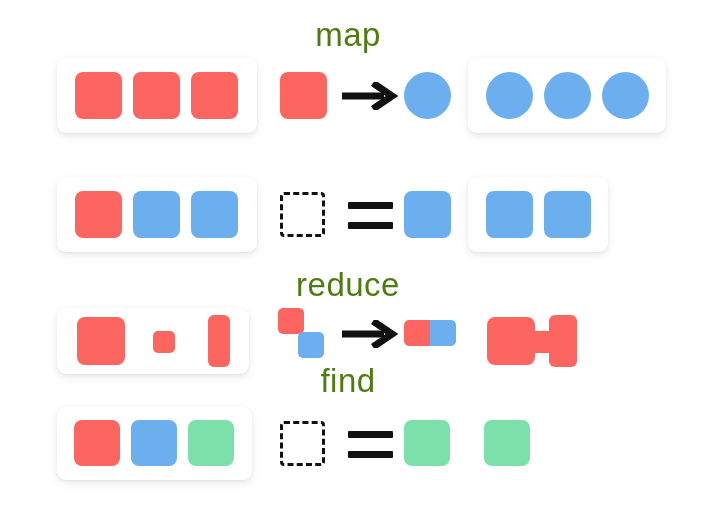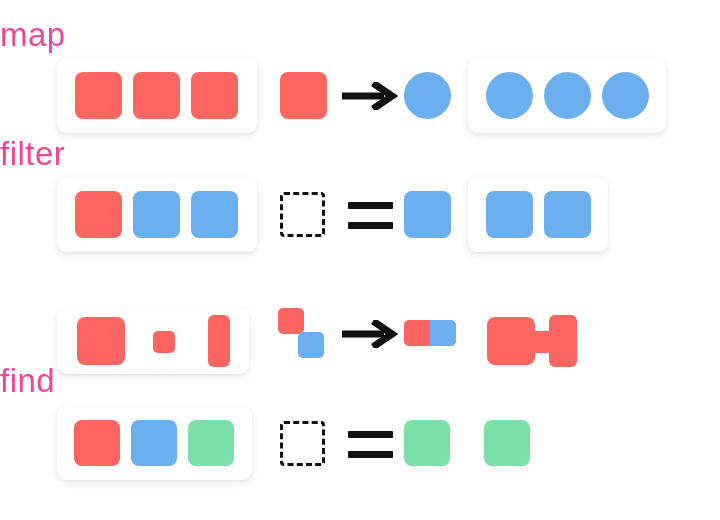"map" .row-label { color: #ec4899 -> #4d7c0f; text-align: left -> center }
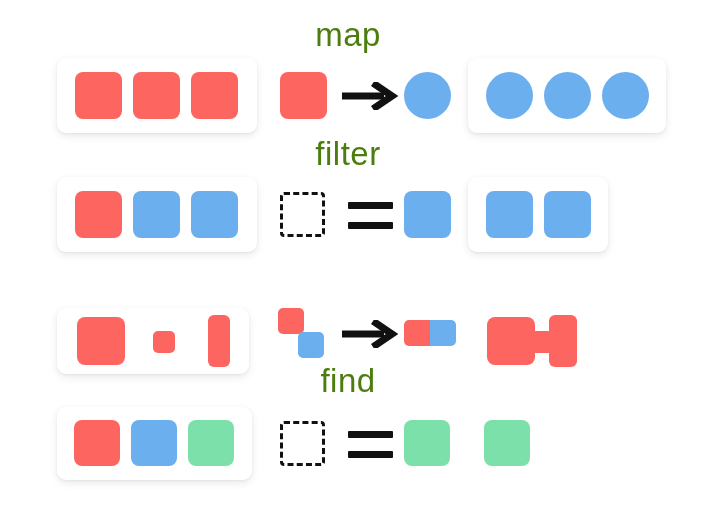"filter" div.row-label { html: <div>filter</div> -> none }
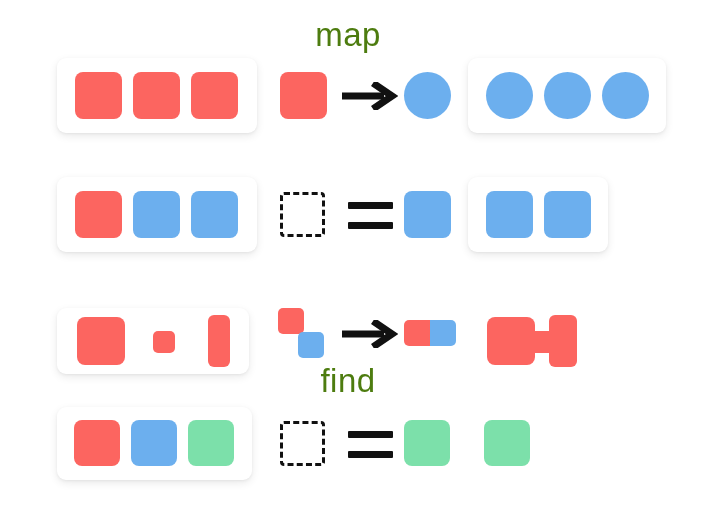"reduce" div.row-label { html: none -> <div>reduce</div> }
